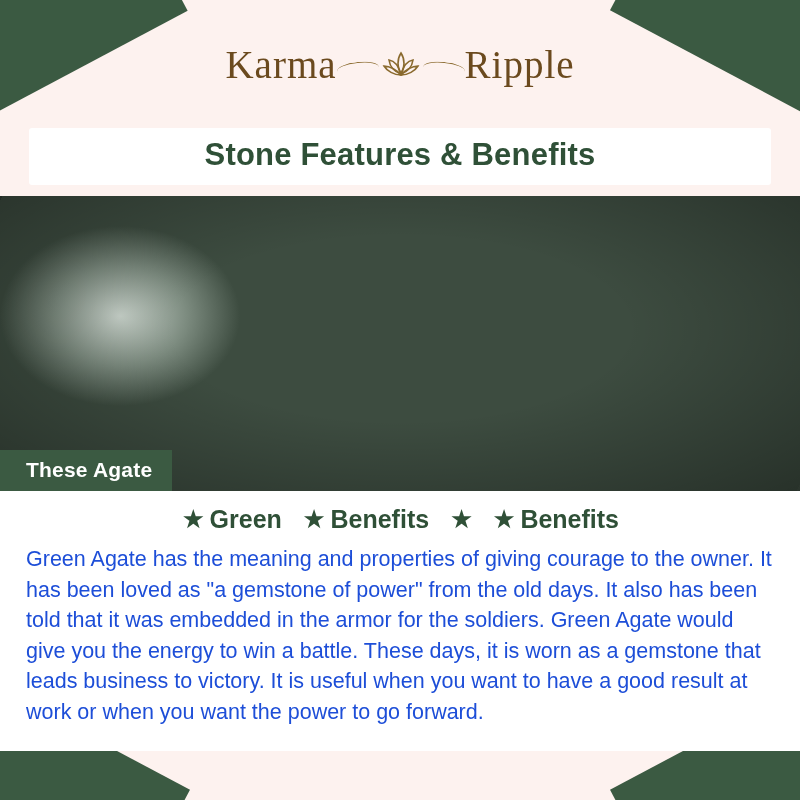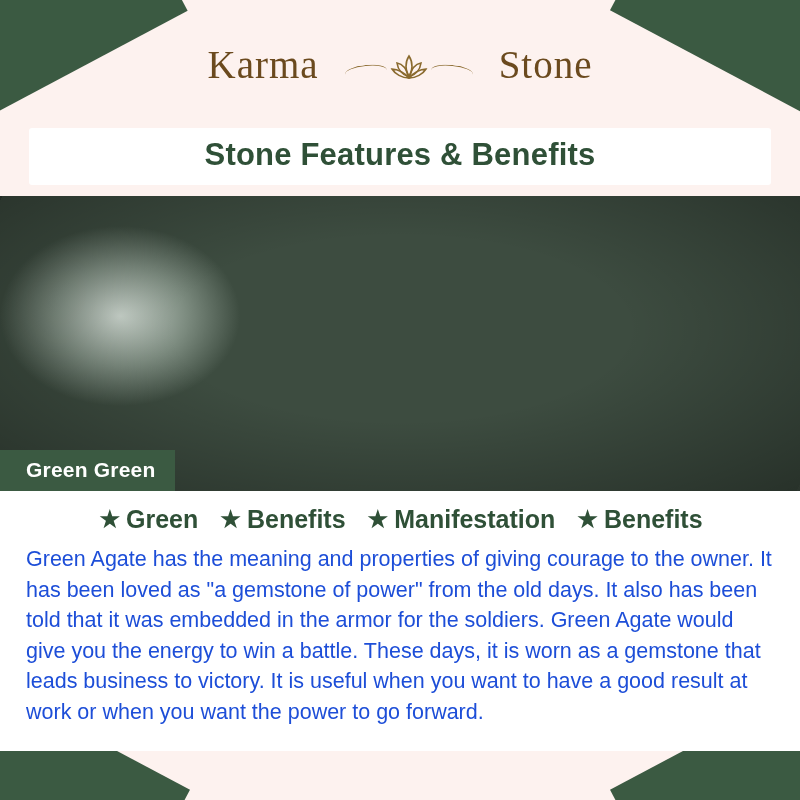"Karma" .brand-inner { align-items: flex-end -> center; gap: 26px -> 0 }
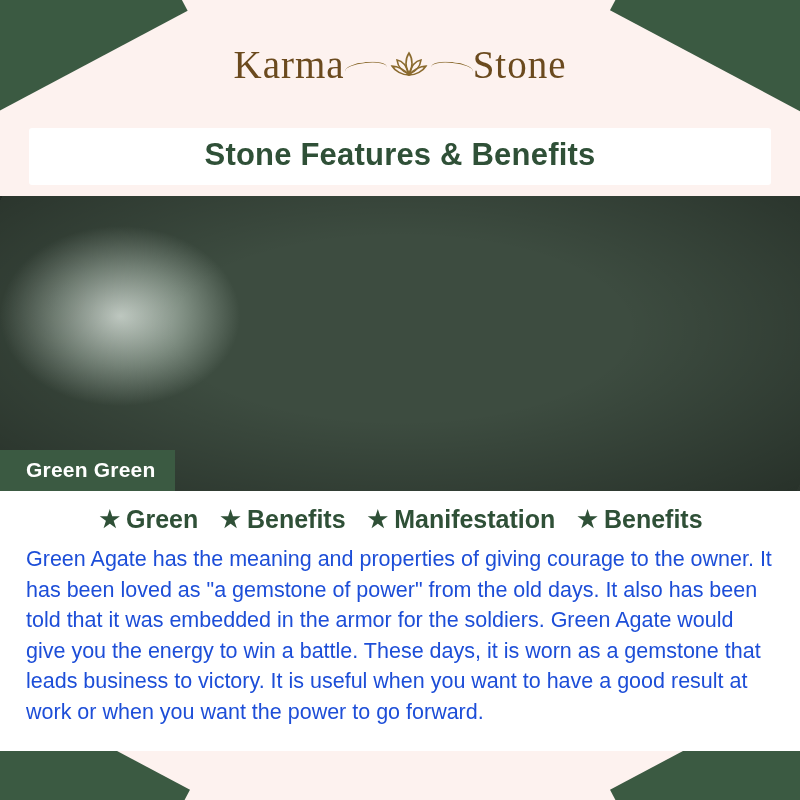"Stone" span.brand-word { text: Stone -> Ripple }
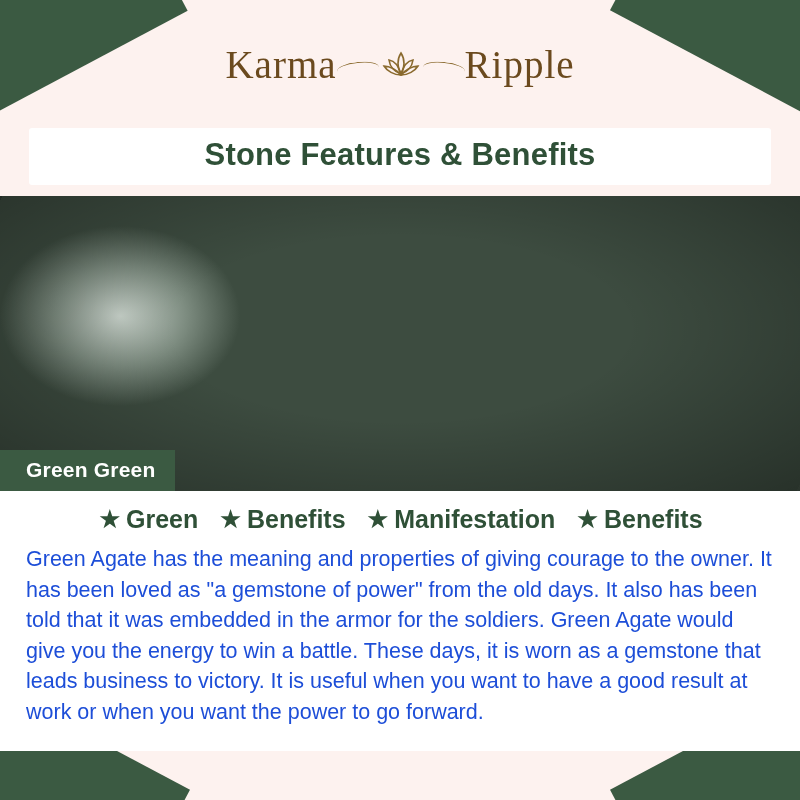"Green Green" div.stone-label { text: Green Green -> These Agate }
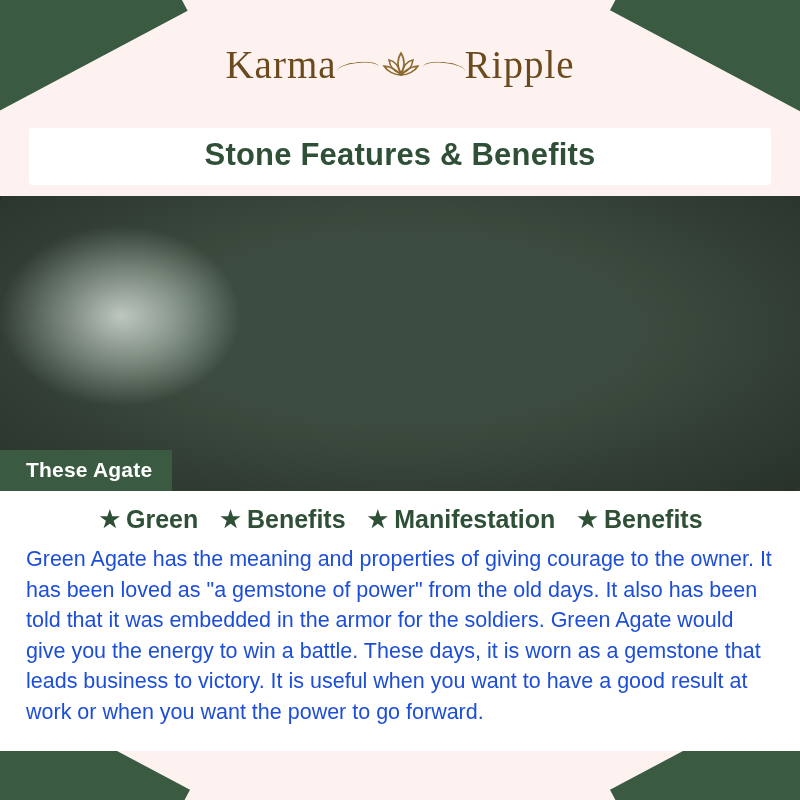"Manifestation" span { html: <span>Manifestation</span> -> none }
